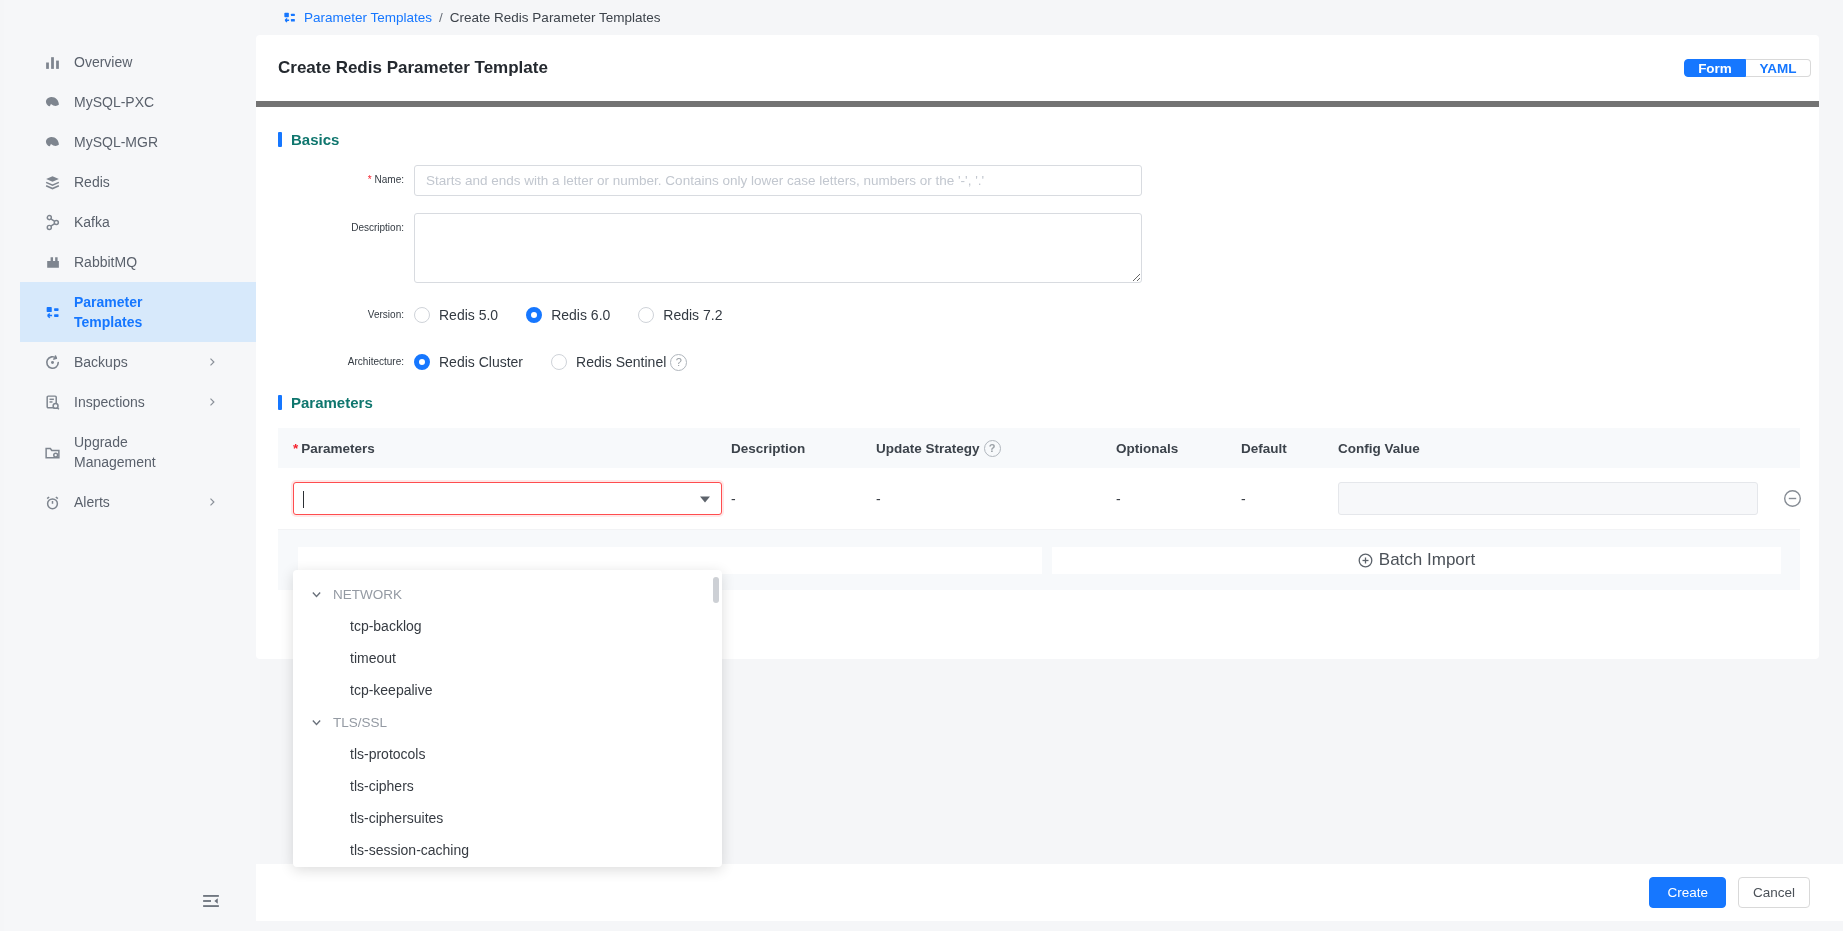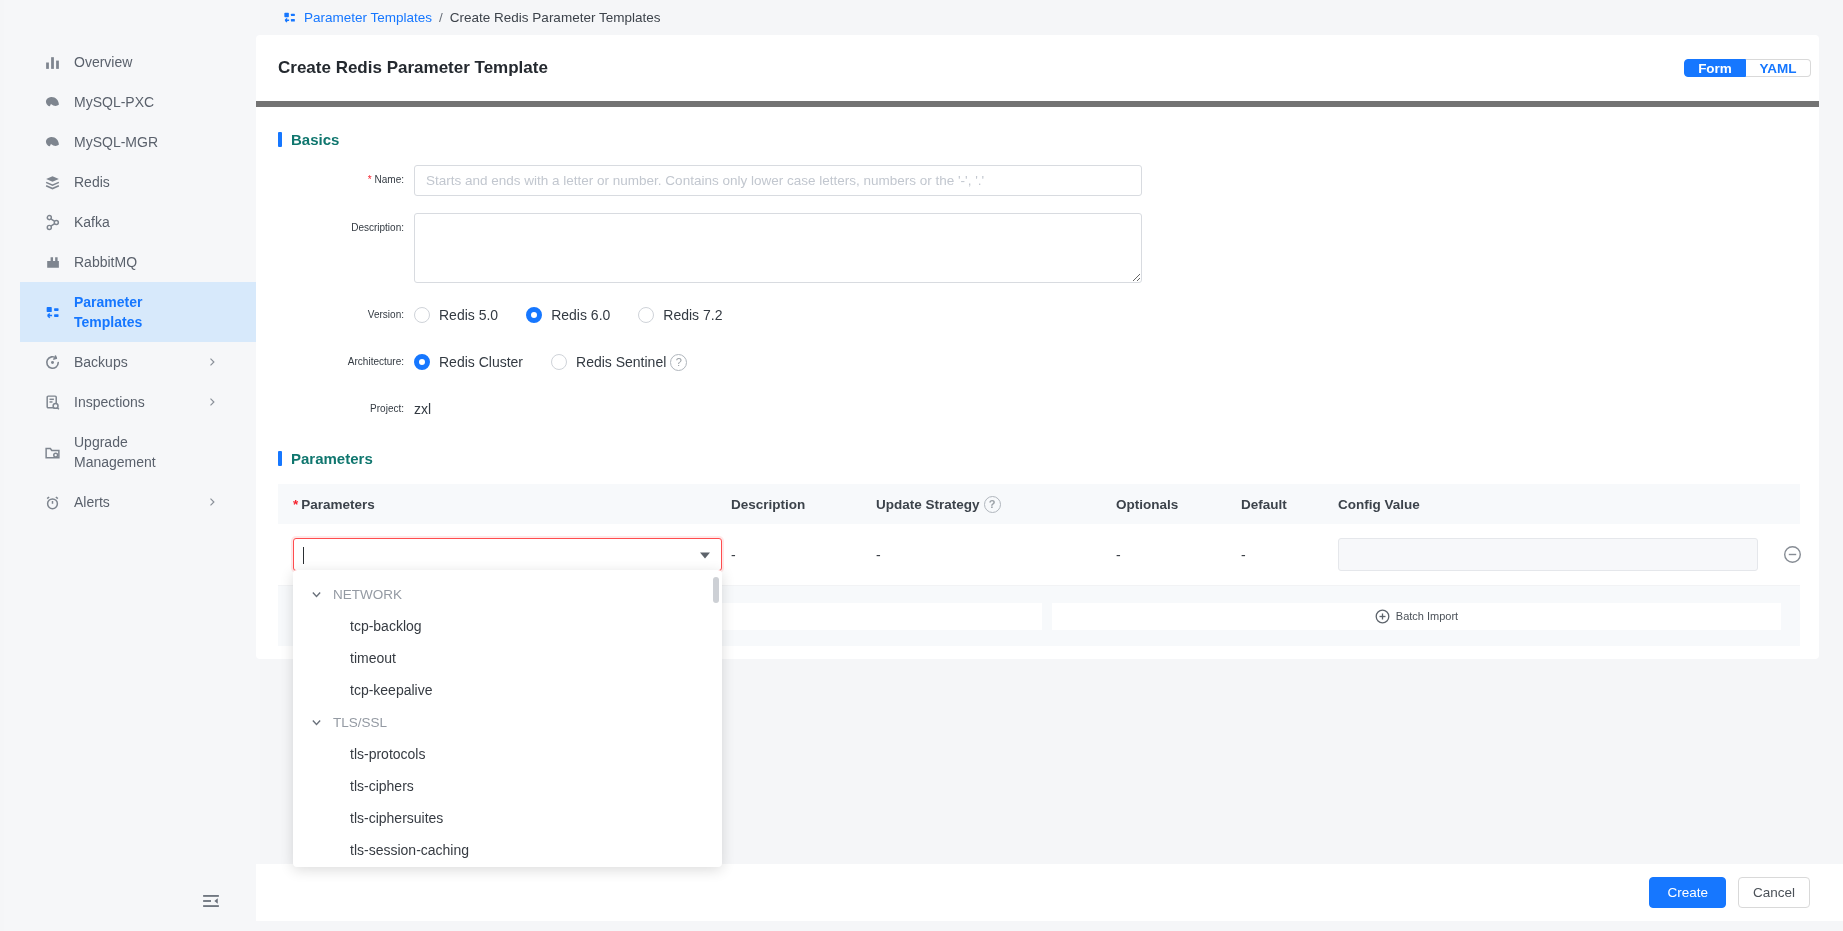"Project:" div.form-row { html: <div> <div>Project:</div> <span>zxl</span> </div> -> none }
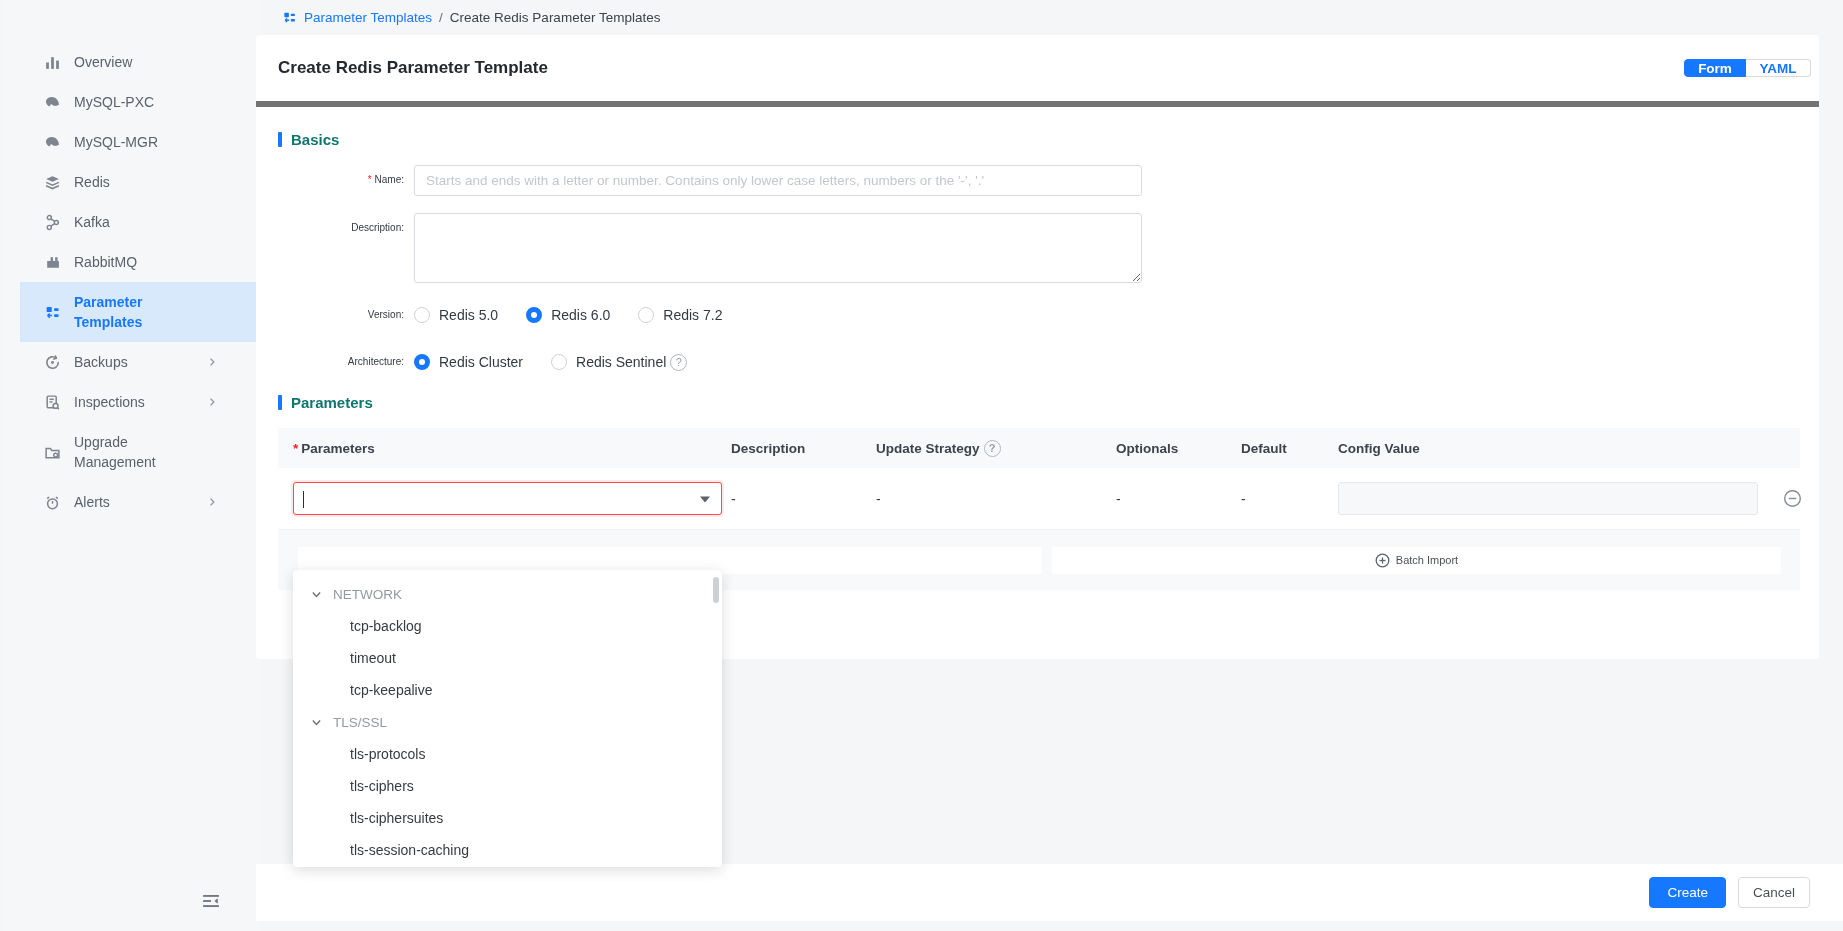"Batch Import" .batch-bar { font-size: 11px -> 17px }
